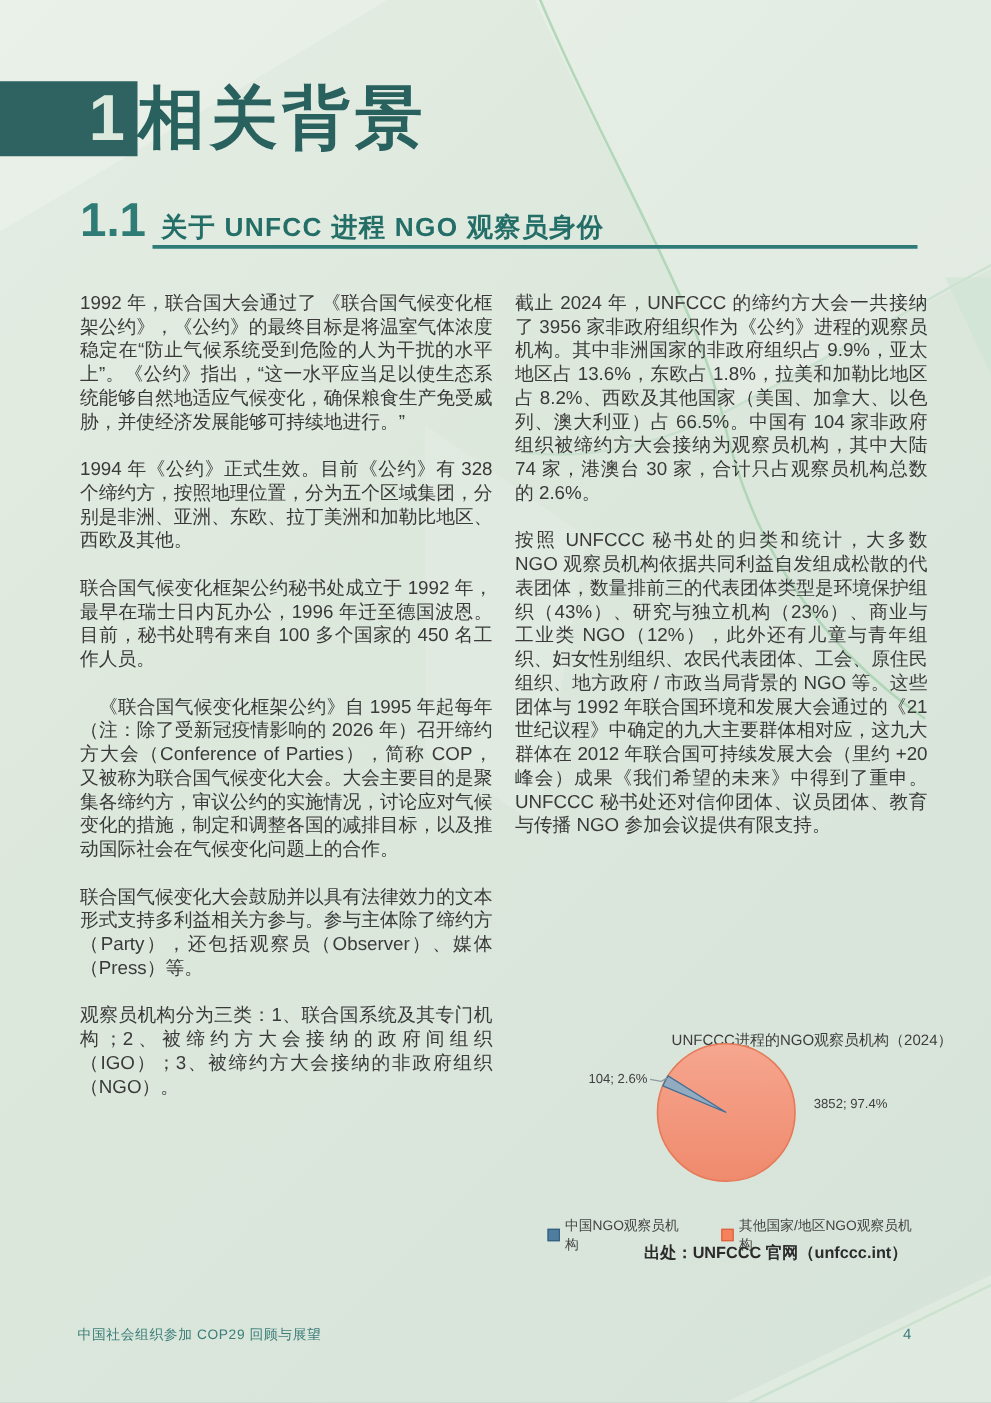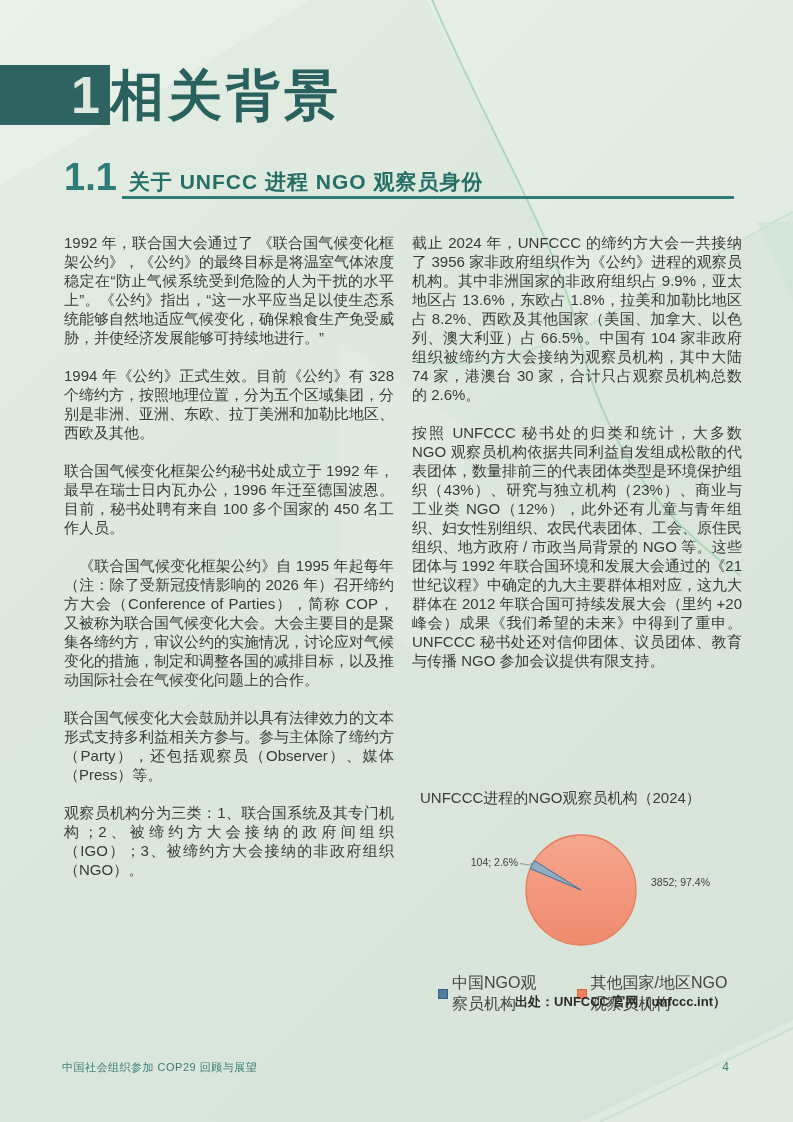"UNFCCC进程的NGO观察员机构（2024）" .chart-title { font-size: 15px -> 12px; margin-top: none -> 35px; text-align: left -> right }
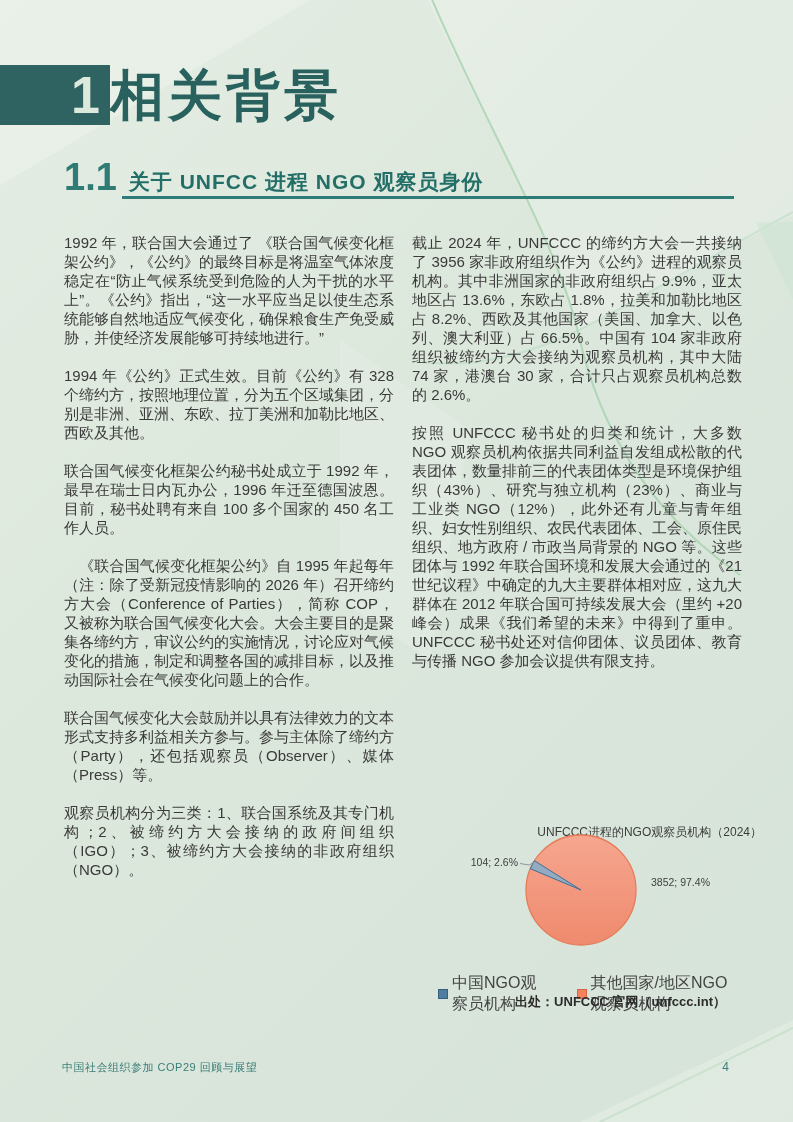"中国NGO观察员机构" .legend { font-size: 16px -> 11px }
